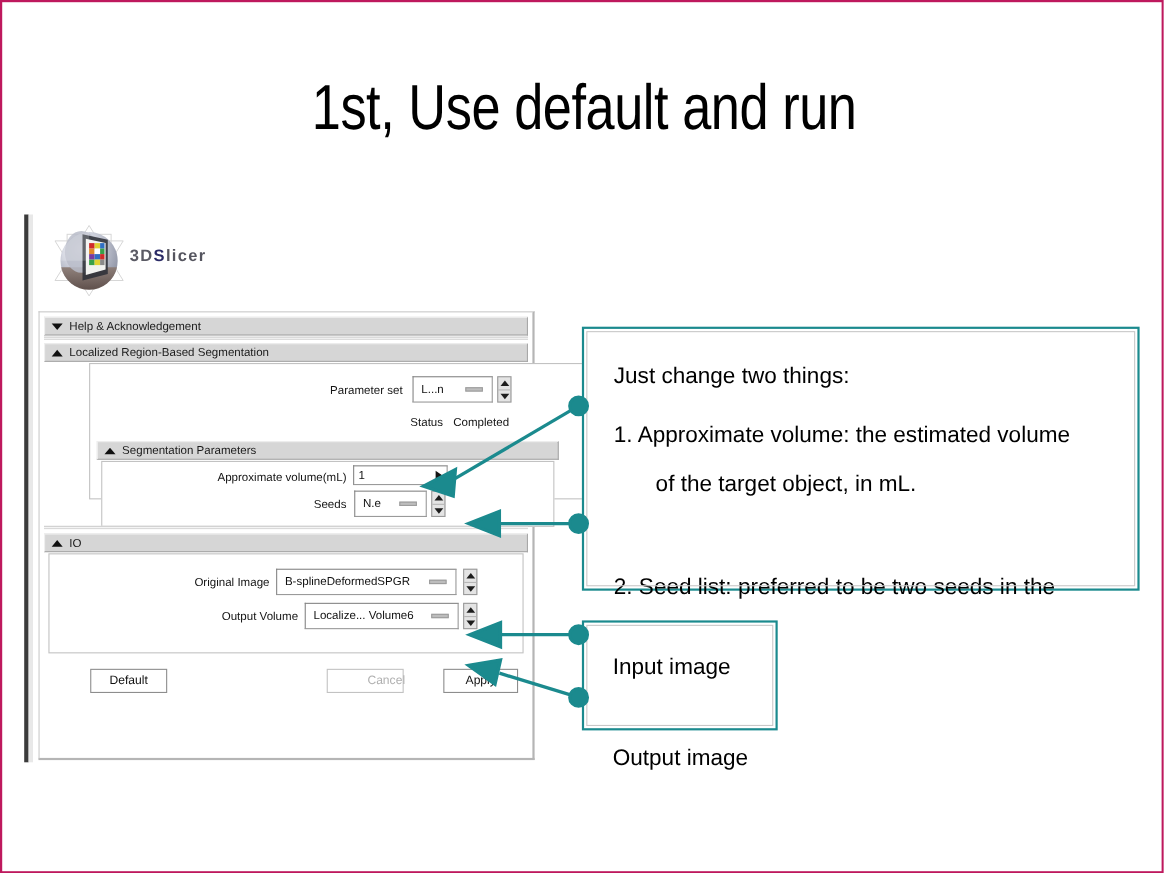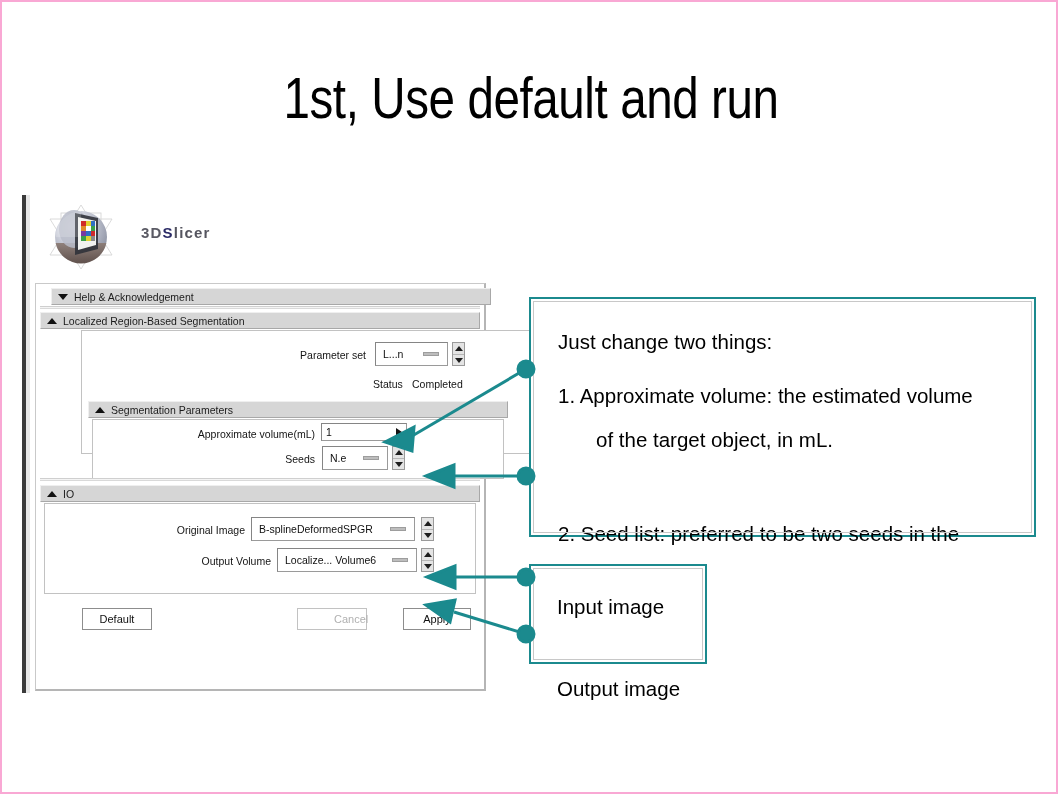"1st, Use default and run" #page { border: 2px solid #f9a8d4 -> 2px solid #be185d }
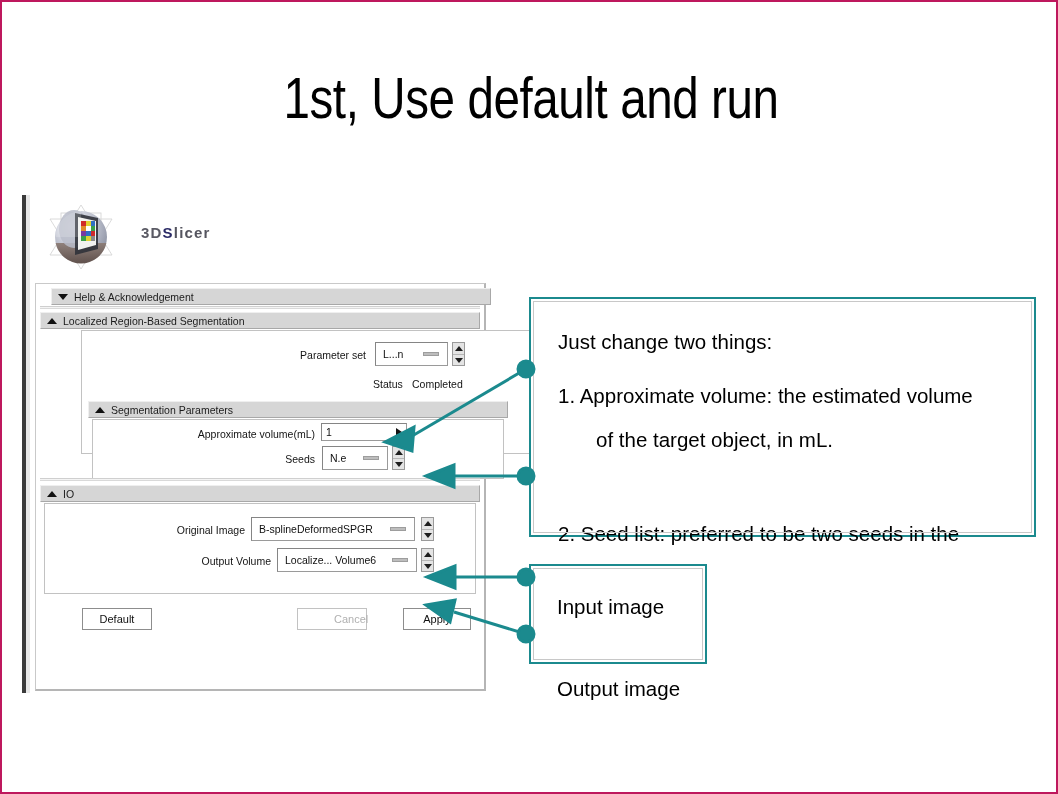"3D" #logo-text .lt-3d { margin-left: 23px -> none }
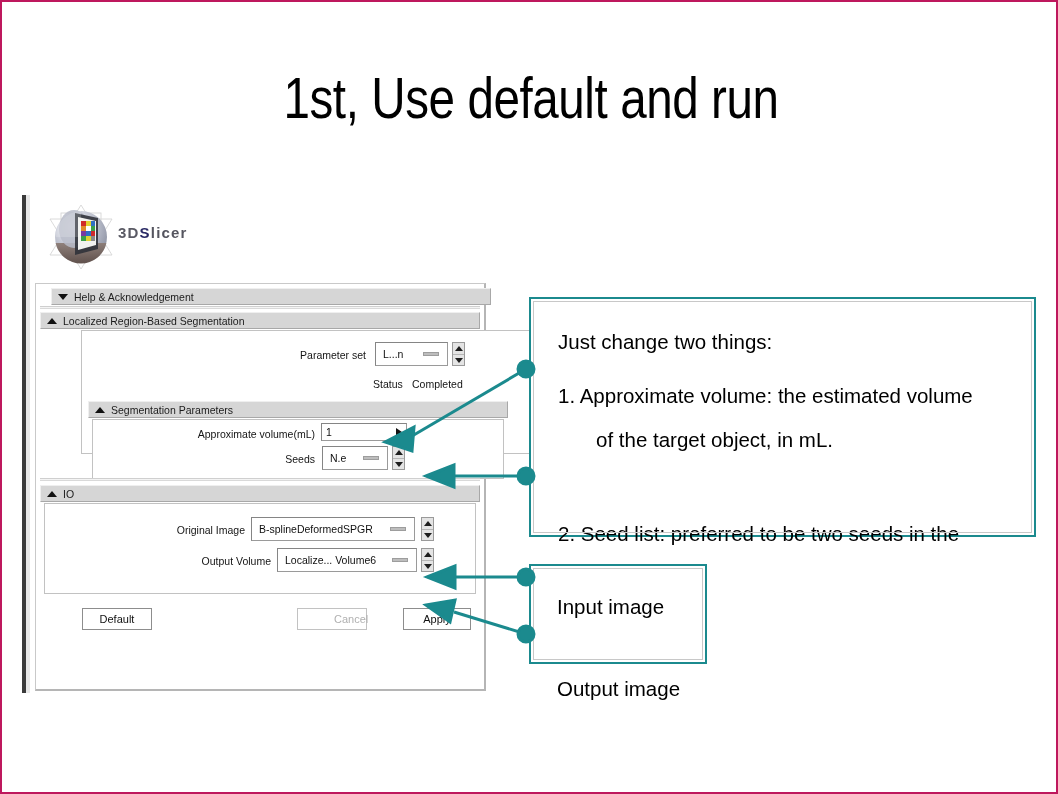"Help & Acknowledgement" div.sec-head { margin-left: 11px -> none }
